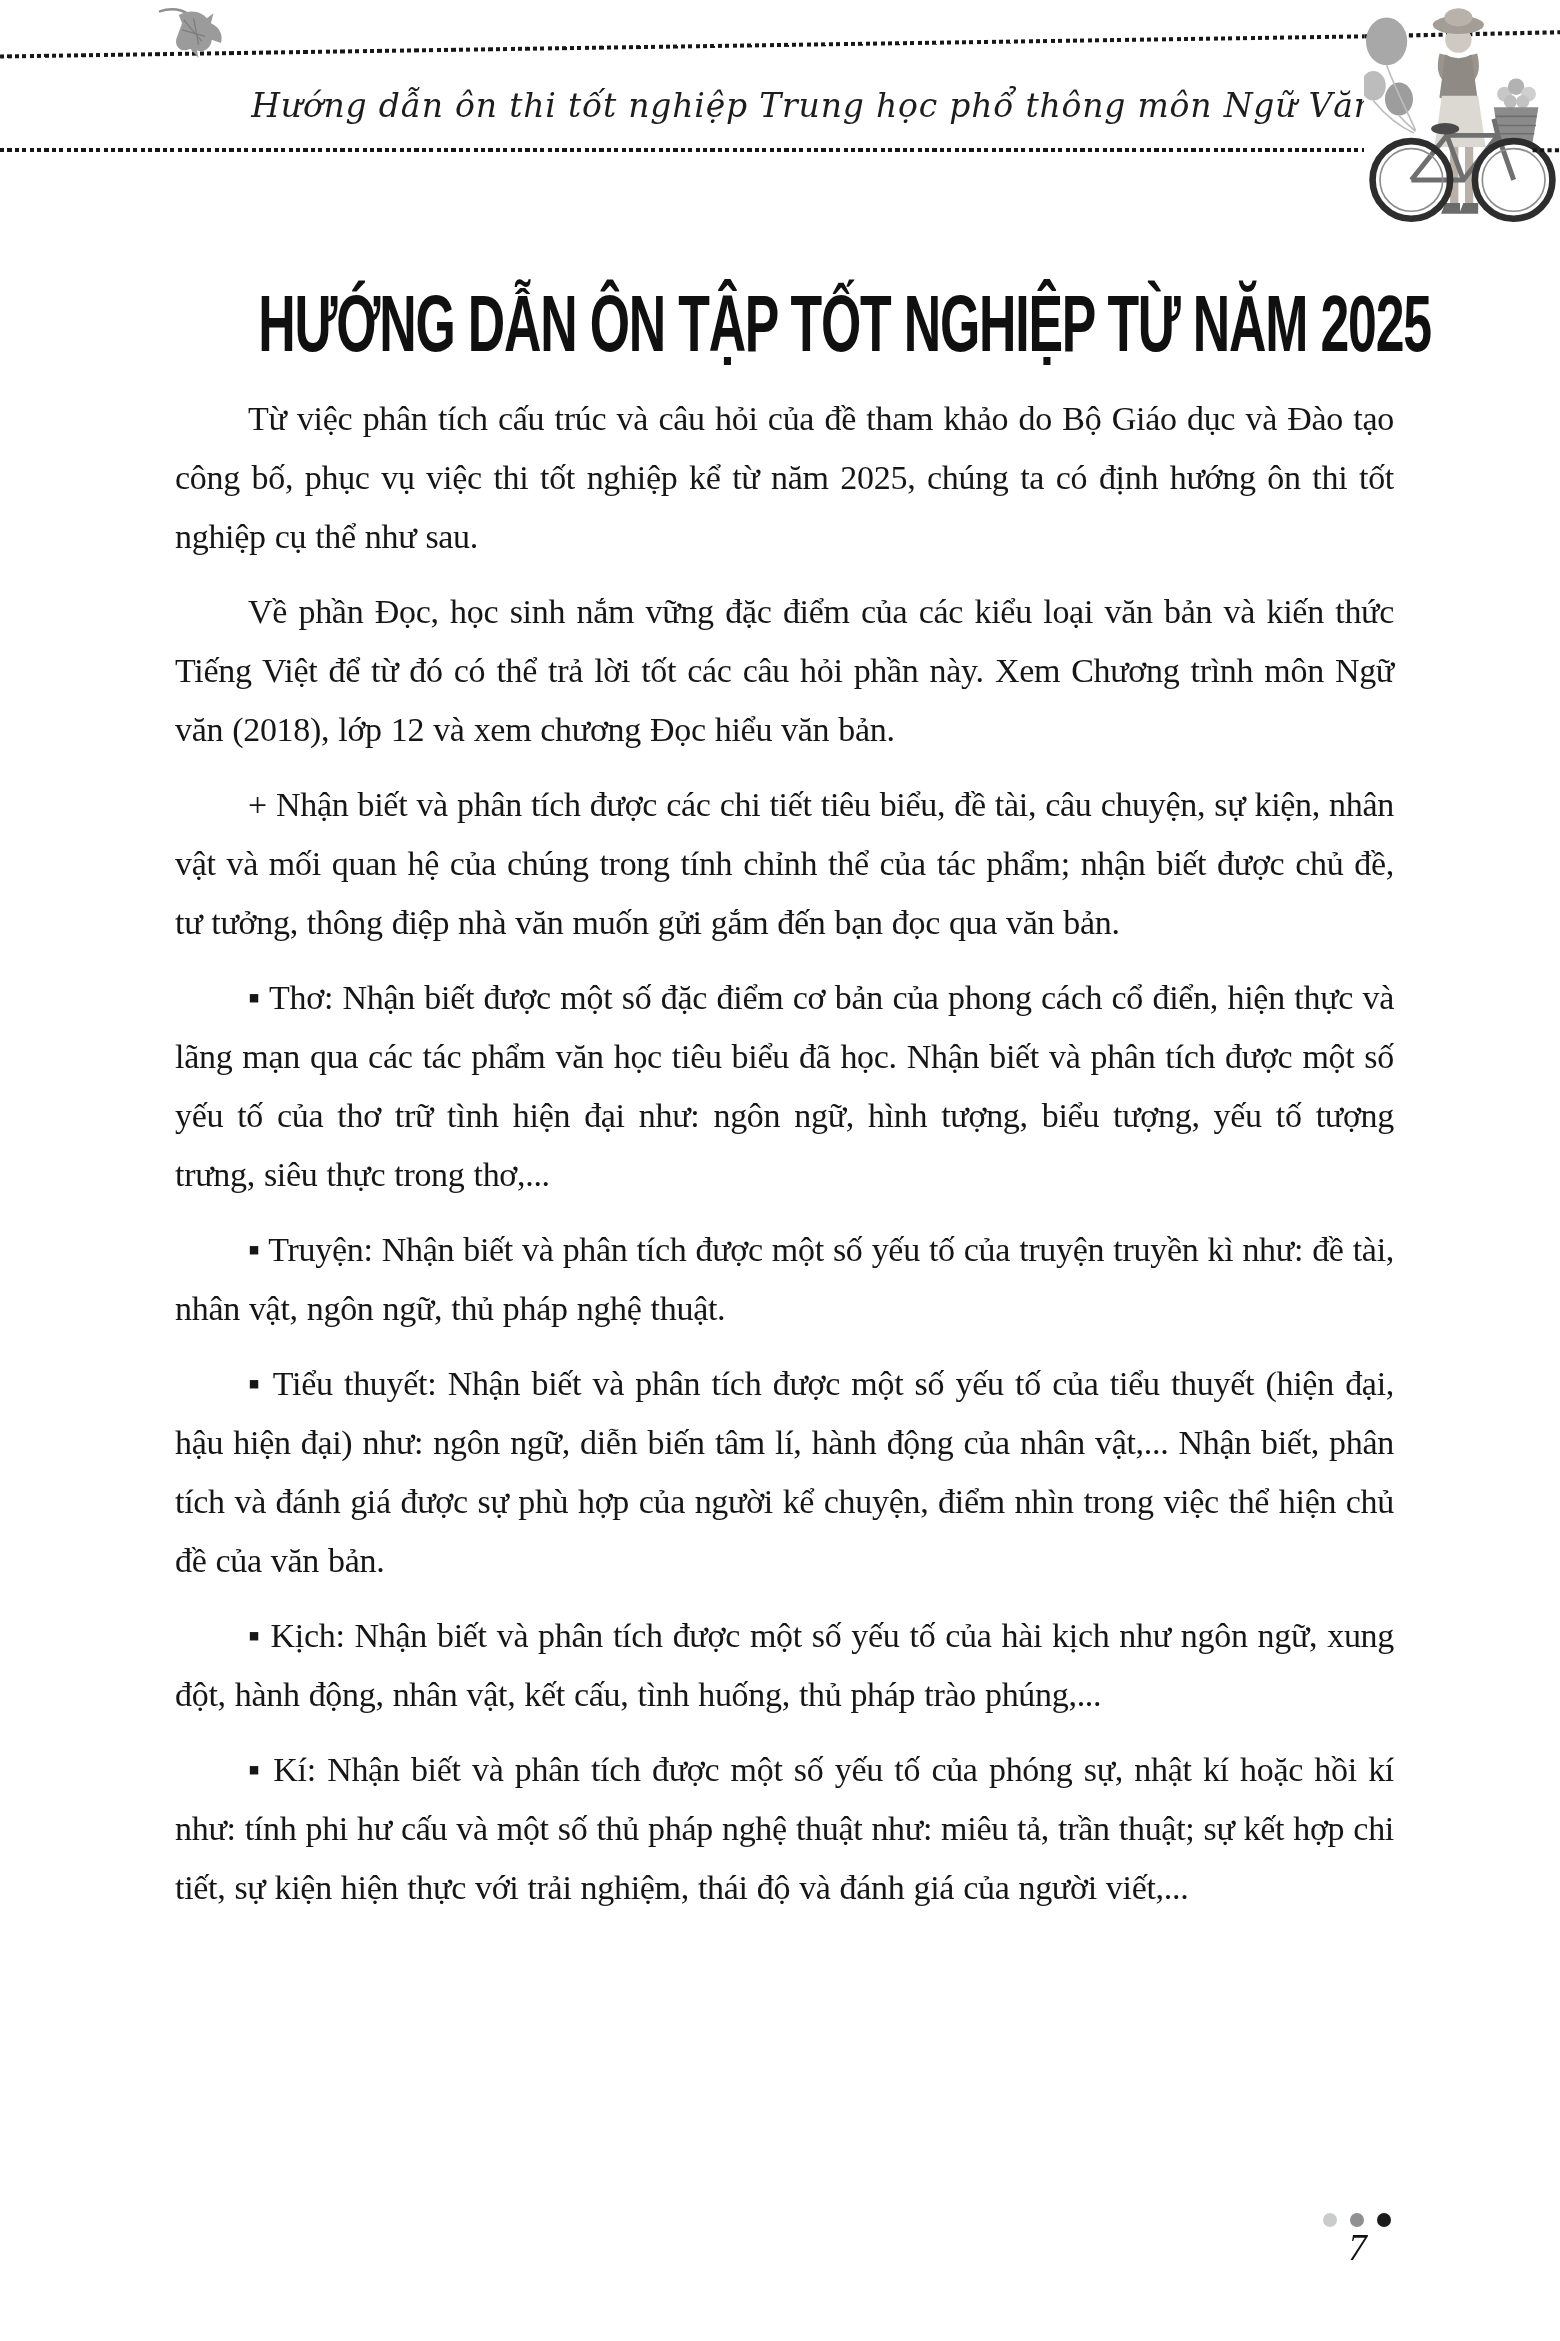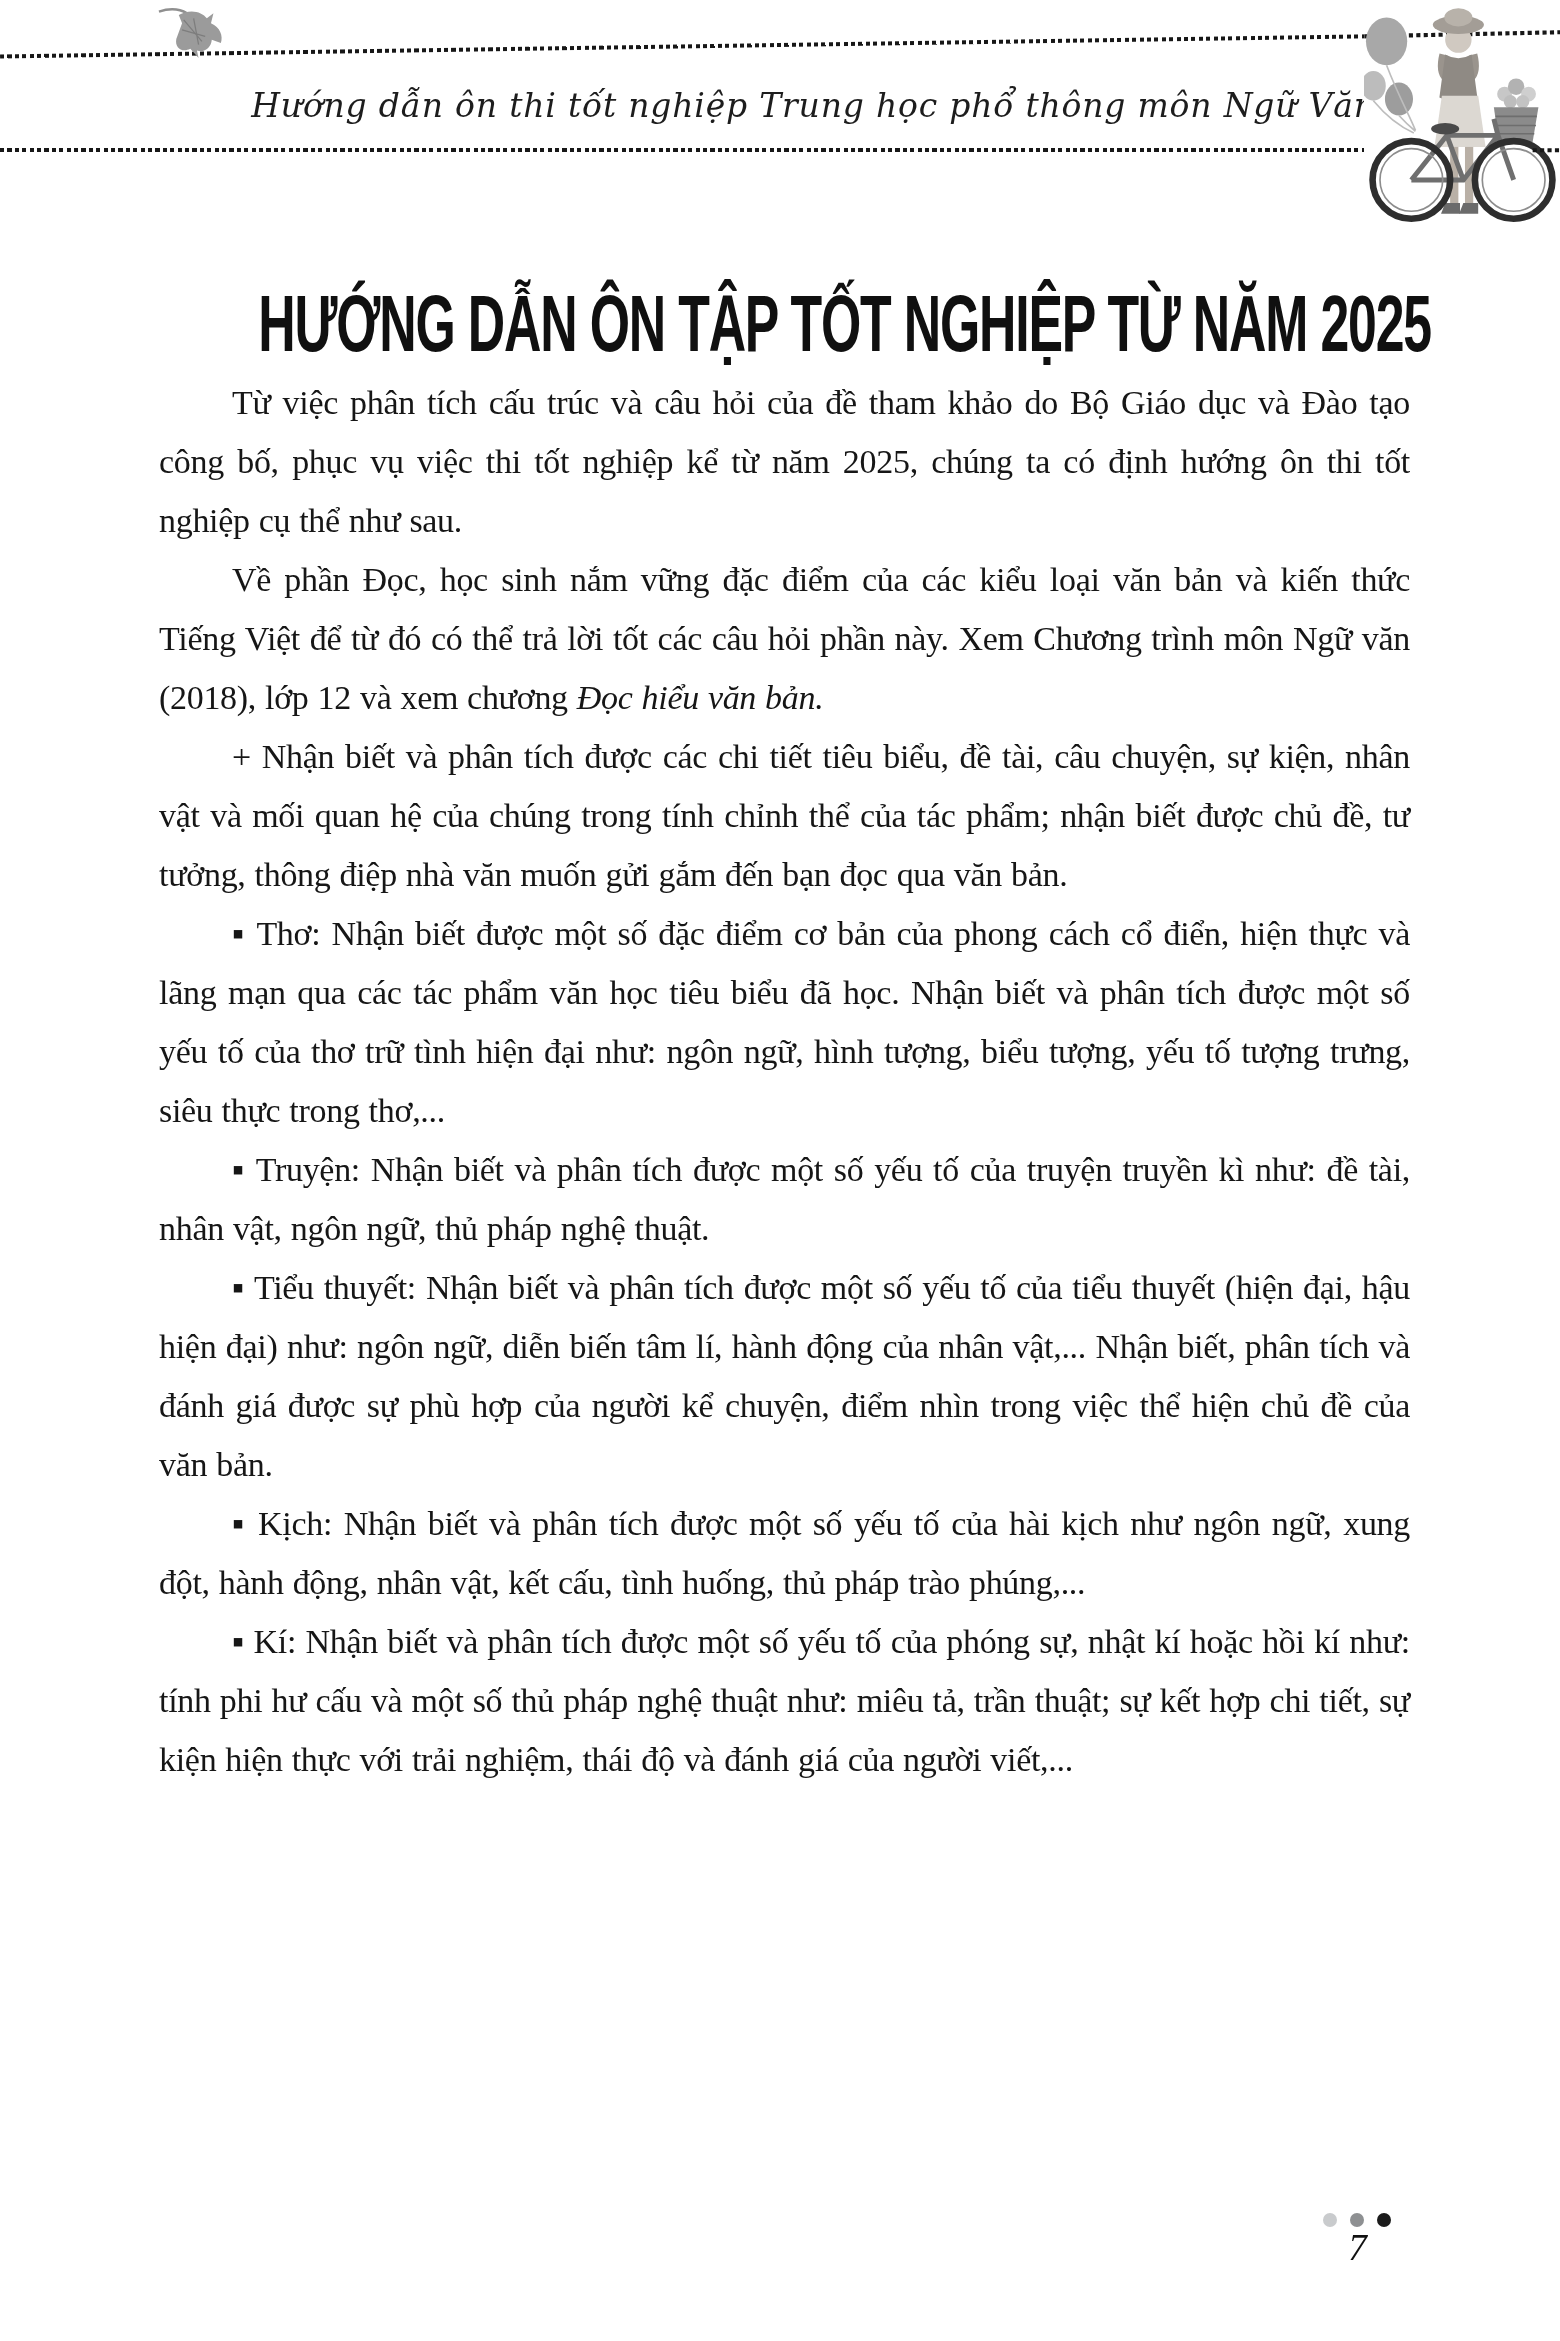"Từ việc phân tích cấu" .body-text p { margin: 0 -> 16px }
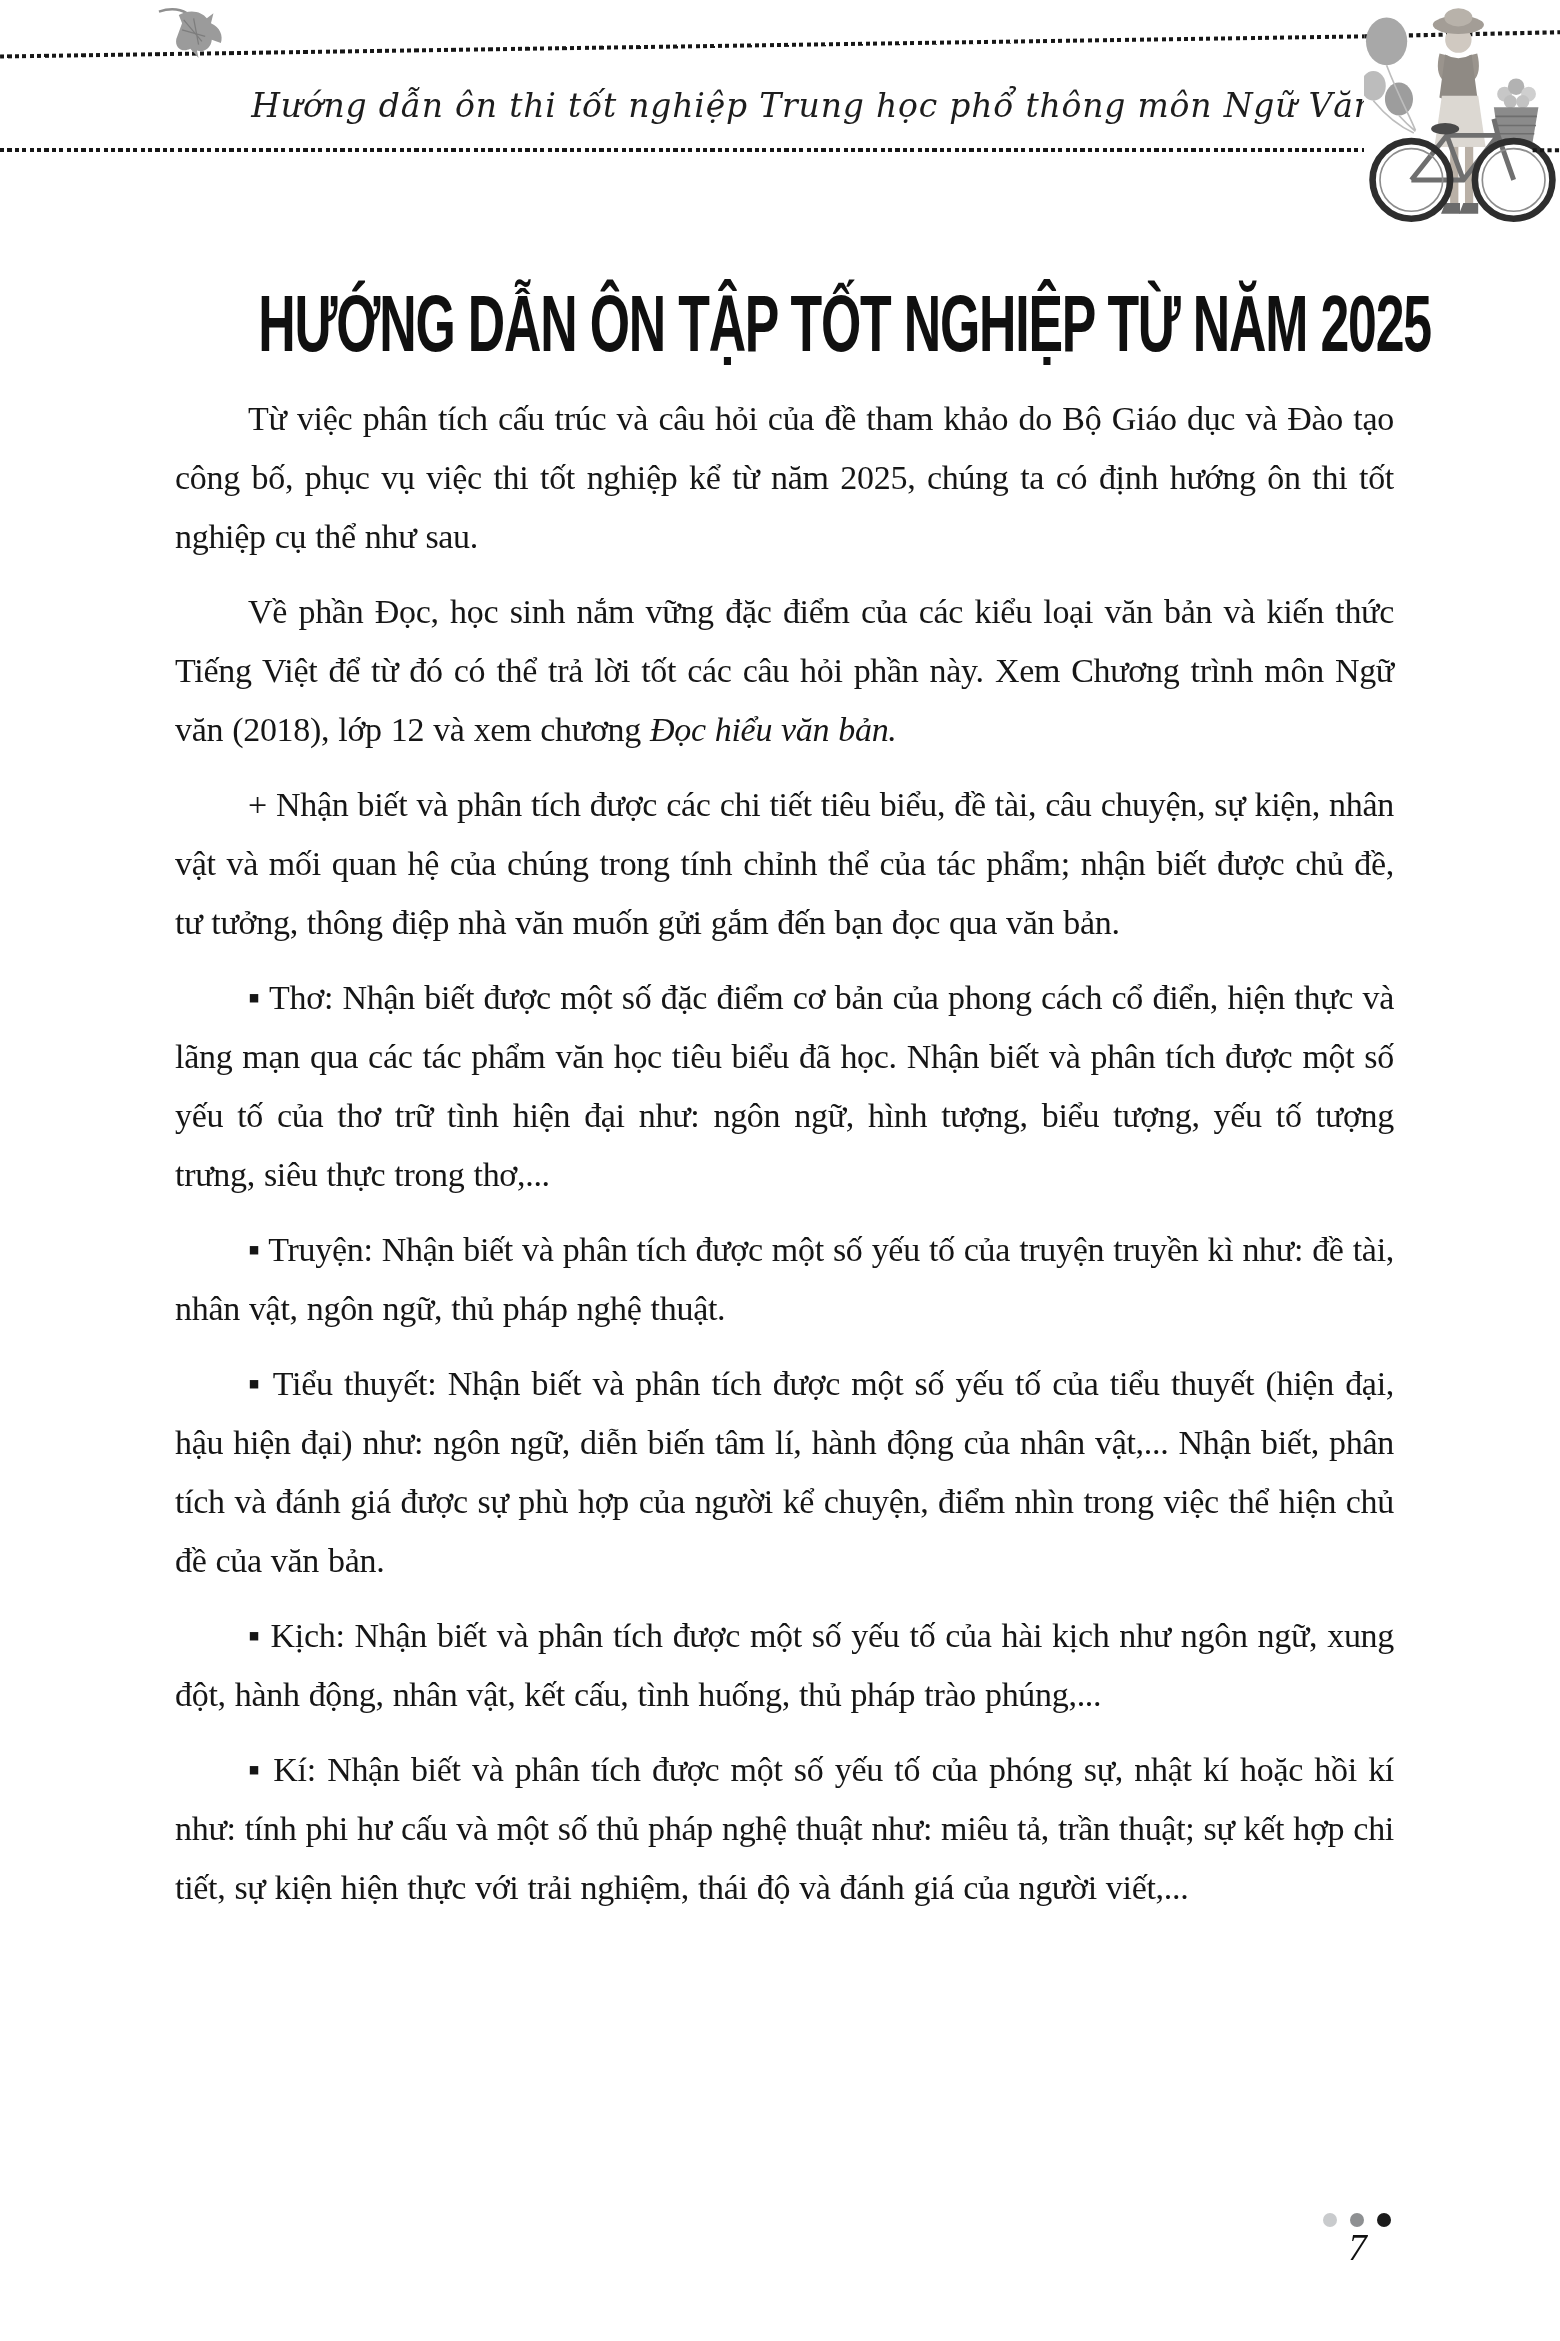"Đọc hiểu văn bản." .run-italic { font-style: italic -> none }
